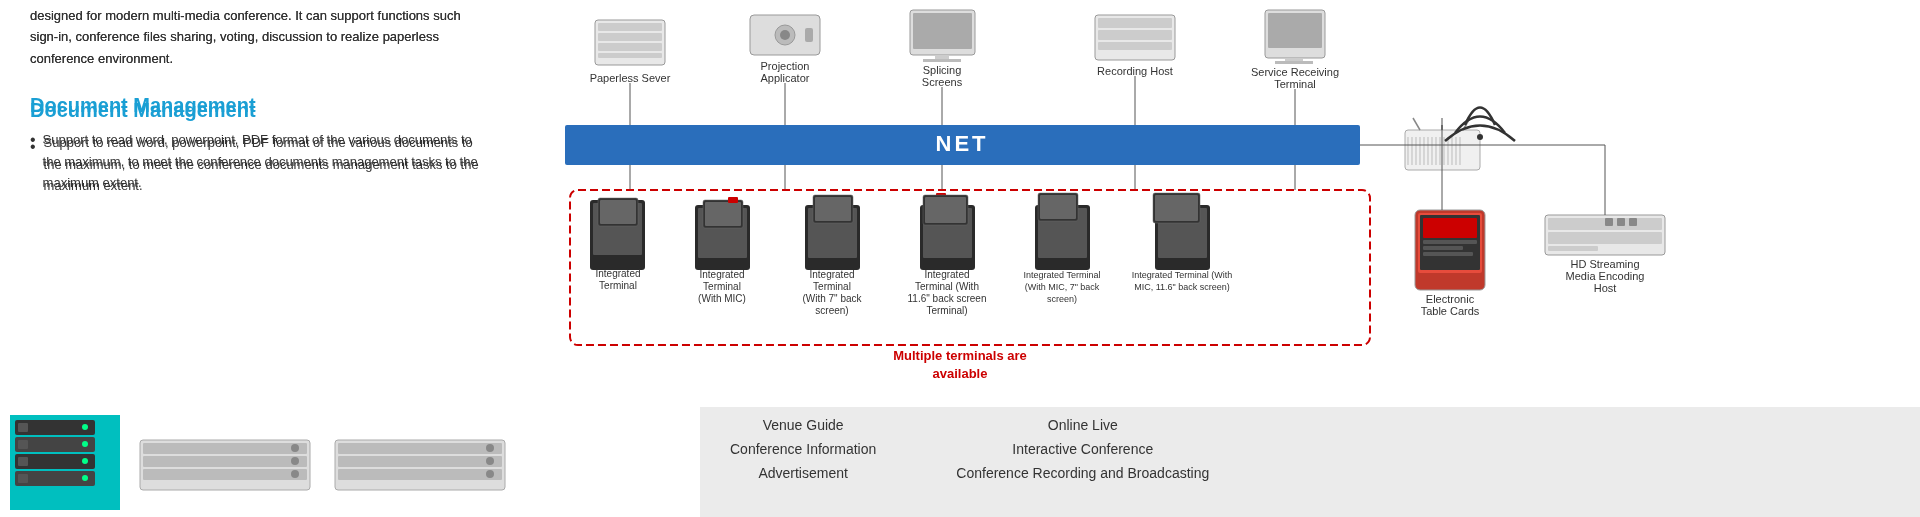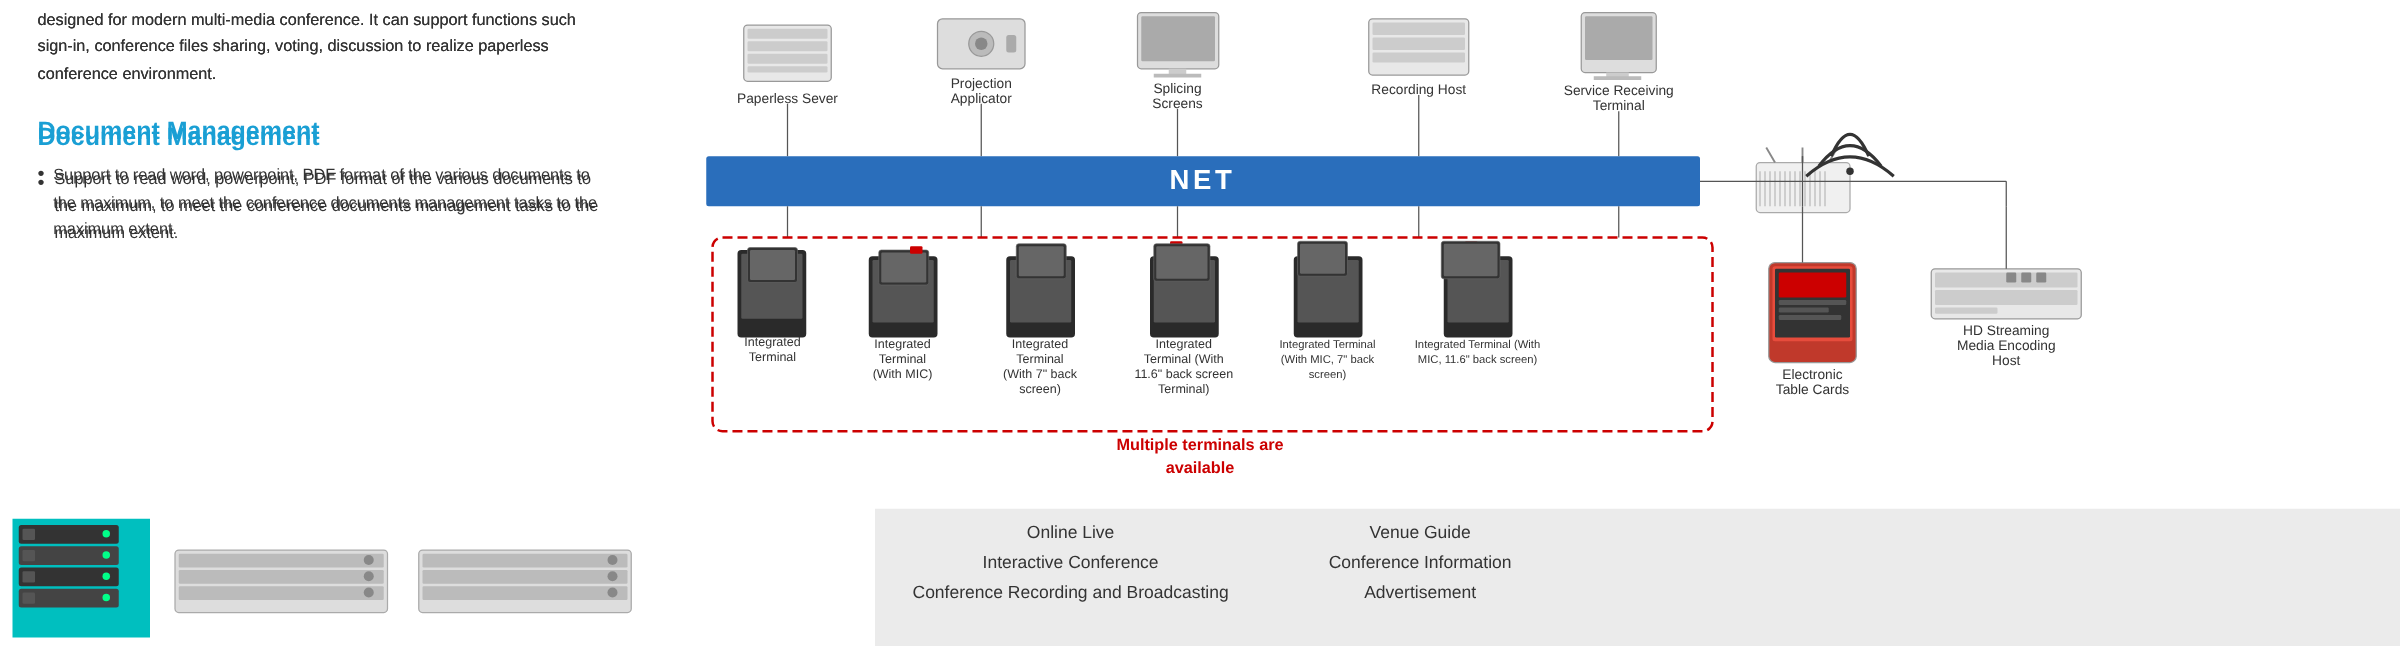"Online Live" div.footer-col { order: before "Venue Guide" -> after "Venue Guide" }
